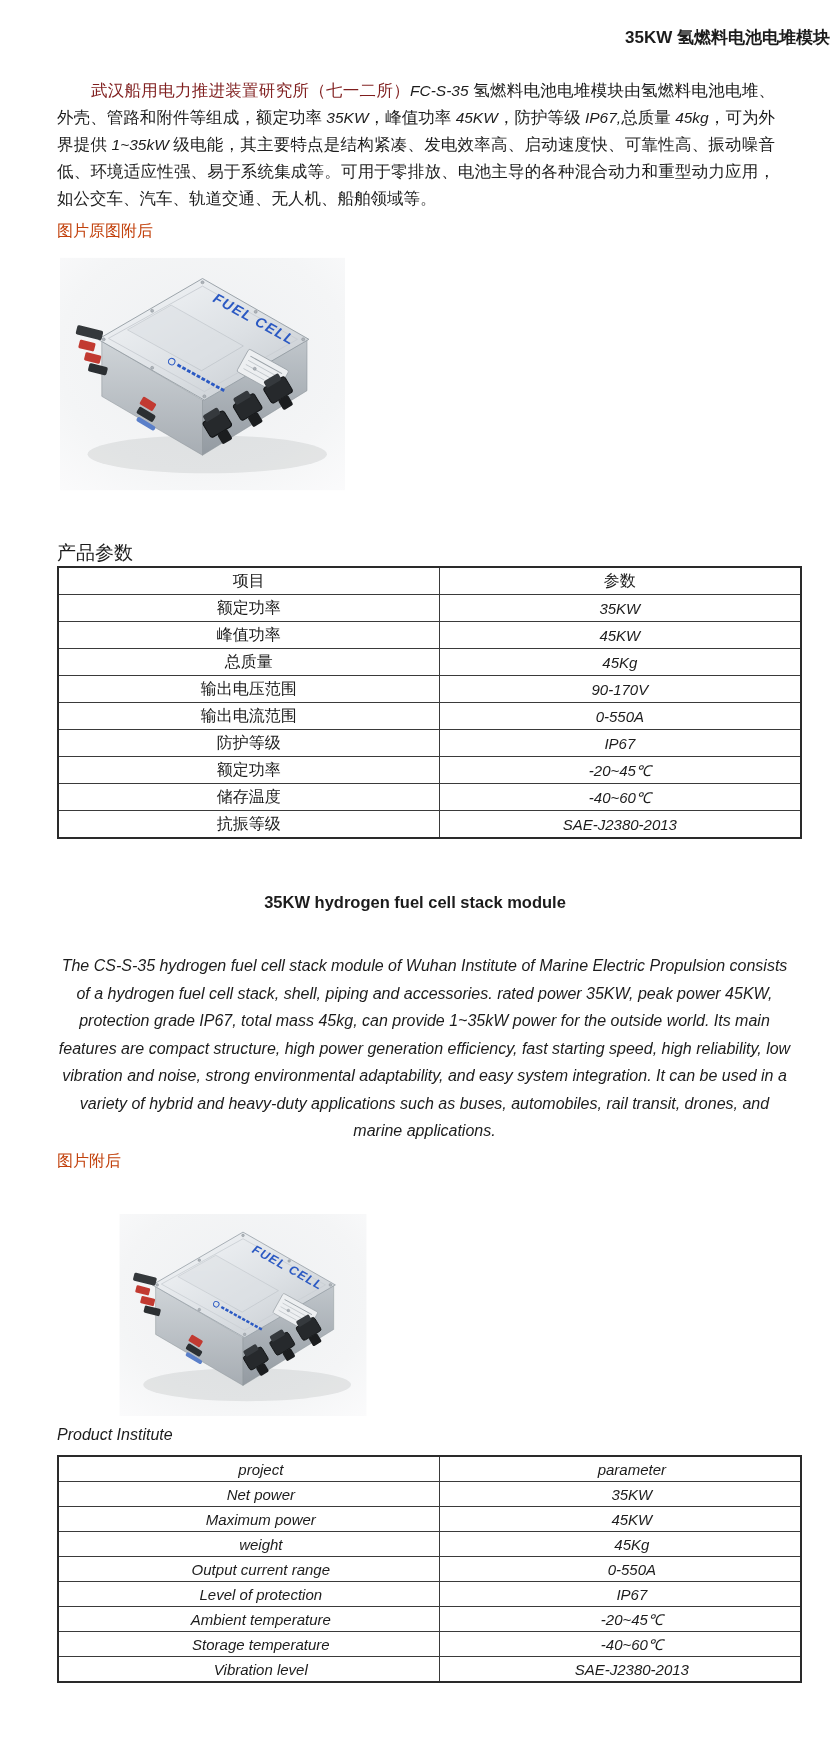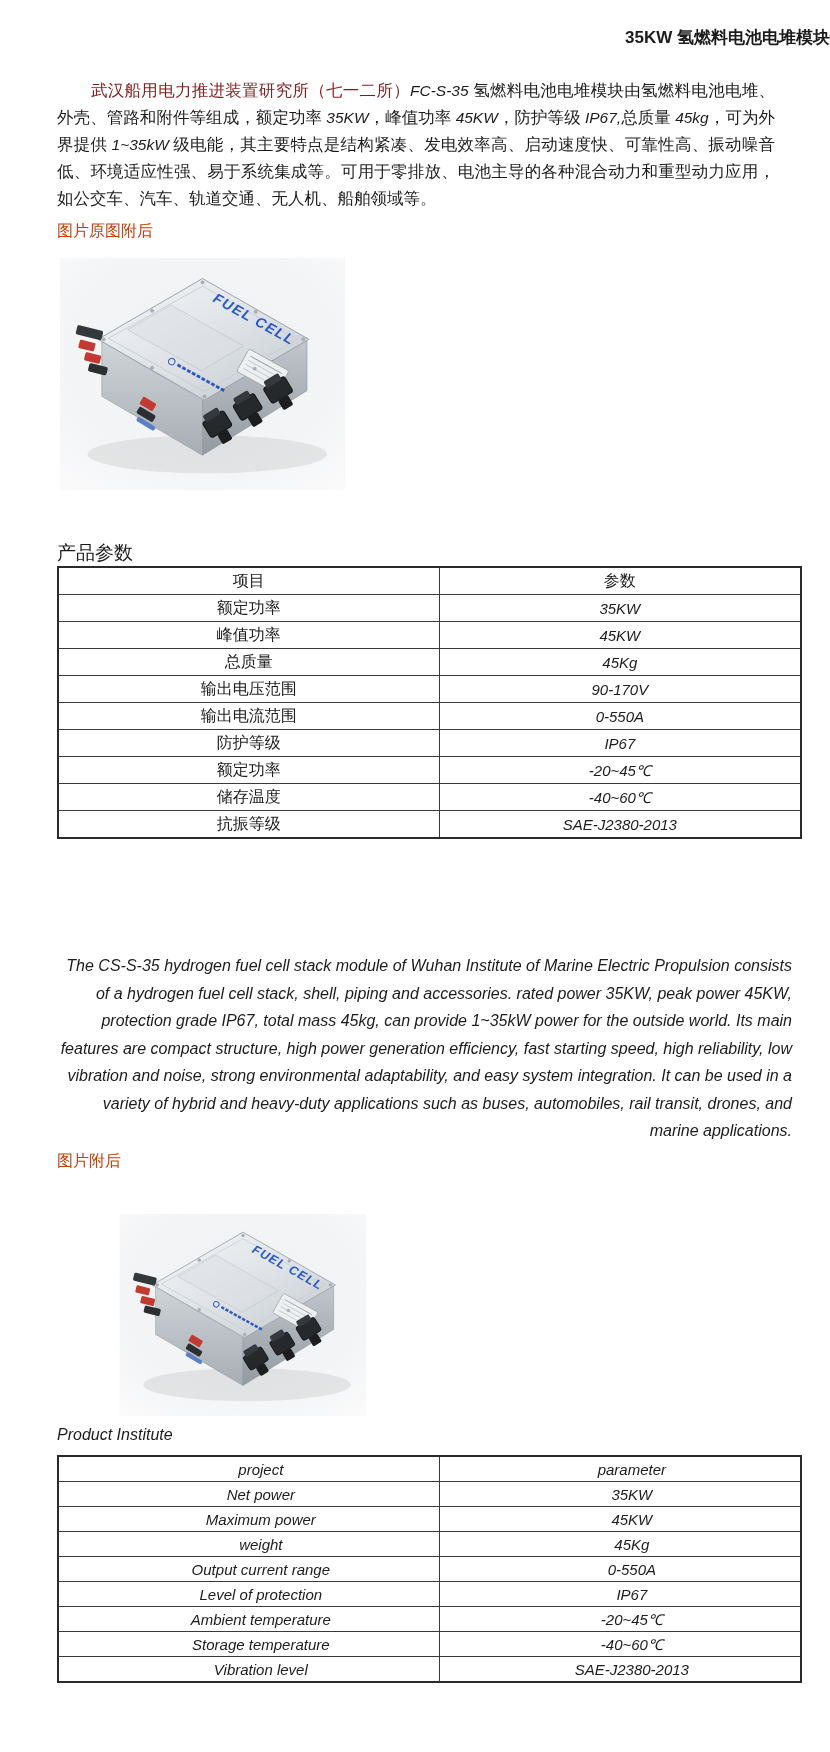"35KW hydrogen fuel cell stack" div.en-title { html: none -> <div>35KW hydrogen fuel cell stack module</div> }
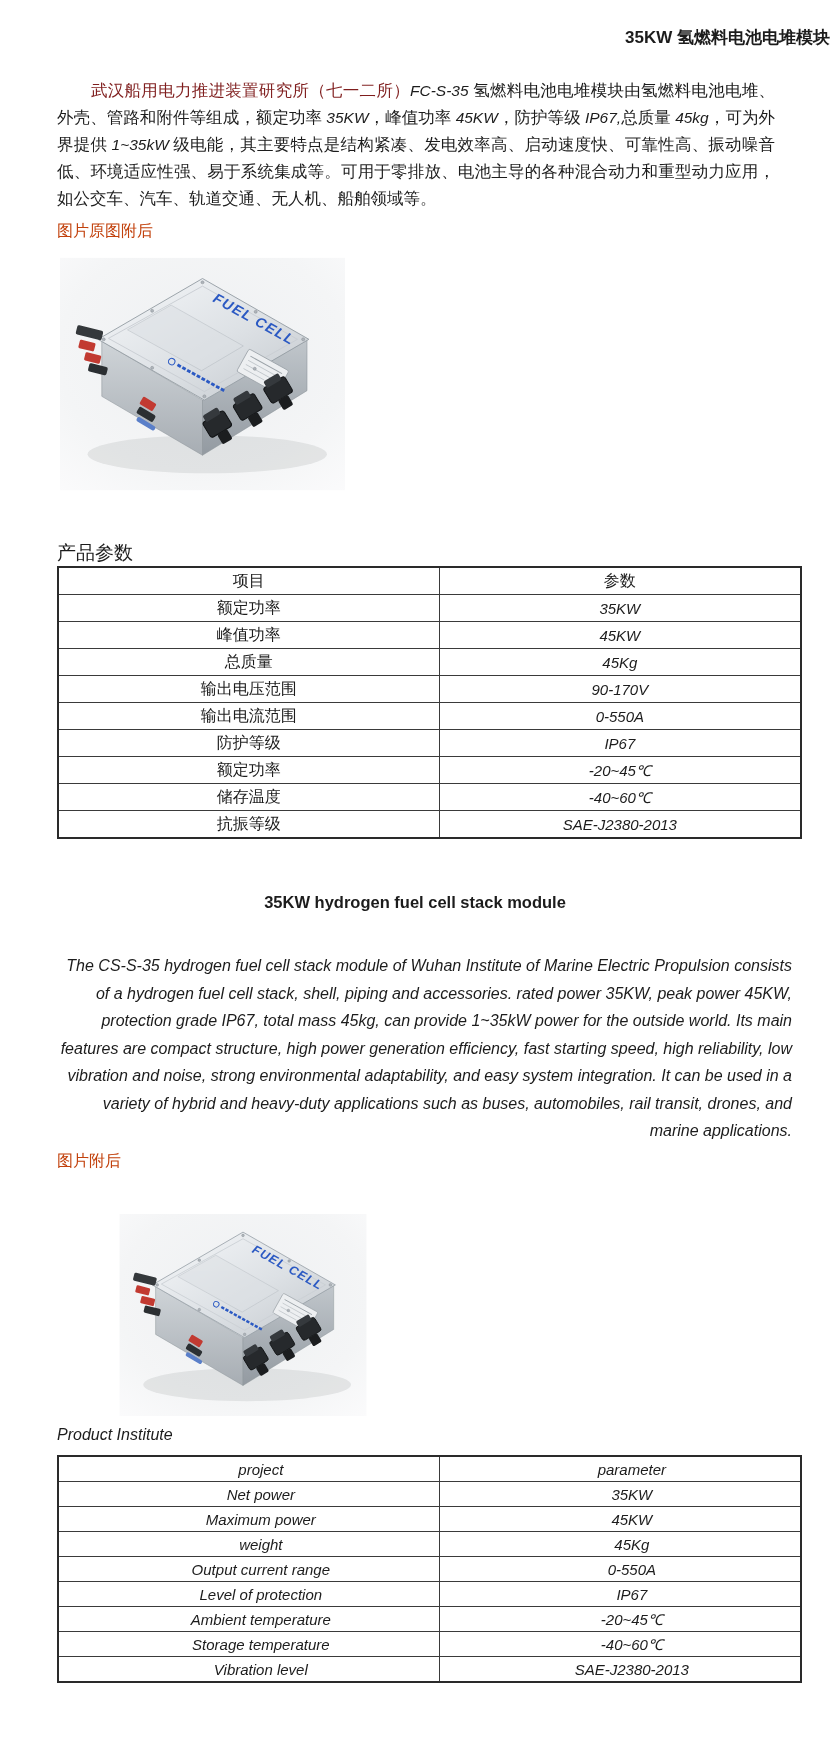"The CS-S-35 hydrogen fuel cell" .para-en { text-align: right -> center }
